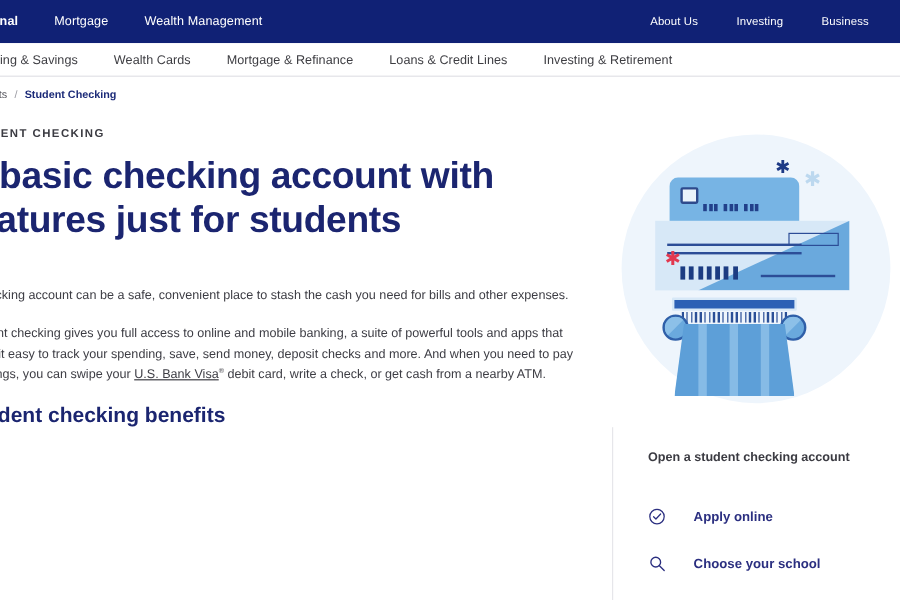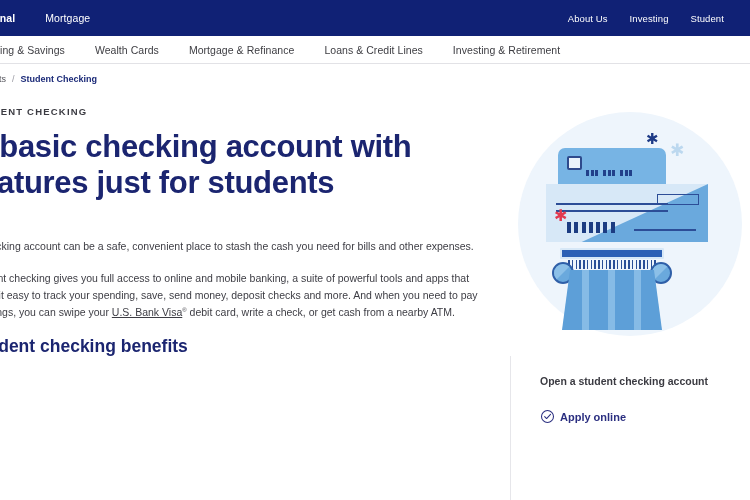"Wealth Management" div.topnav-item { html: none -> <div> <span>Wealth Management</span> </div> }
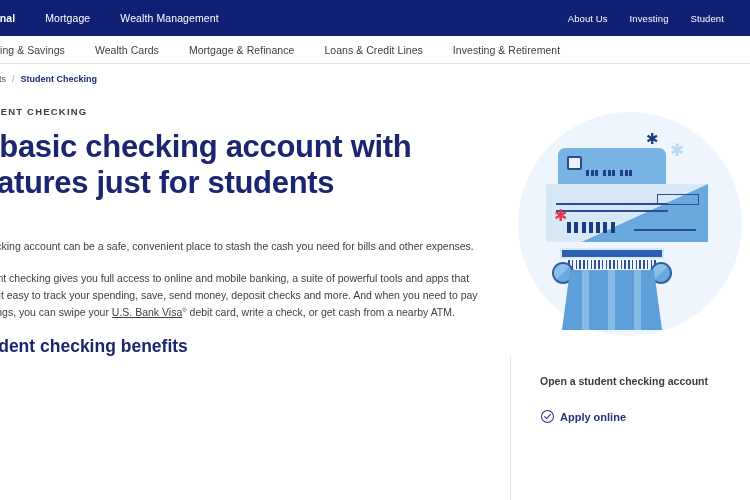"About Us" .topnav-right { gap: 22px -> 32px }
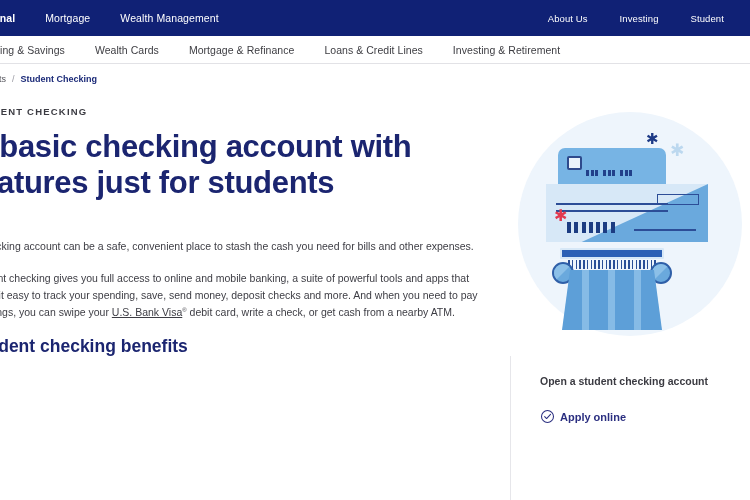"Student" span { text: Student -> Business }
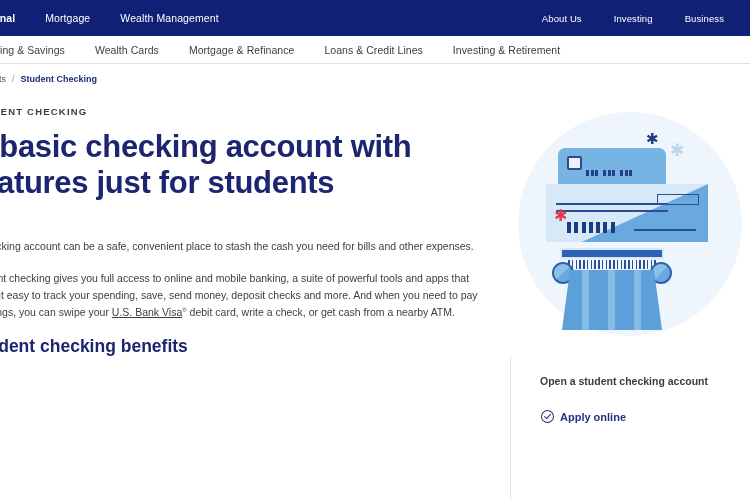"Open a student checking account" .rail-title { margin-bottom: 22px -> 36px }
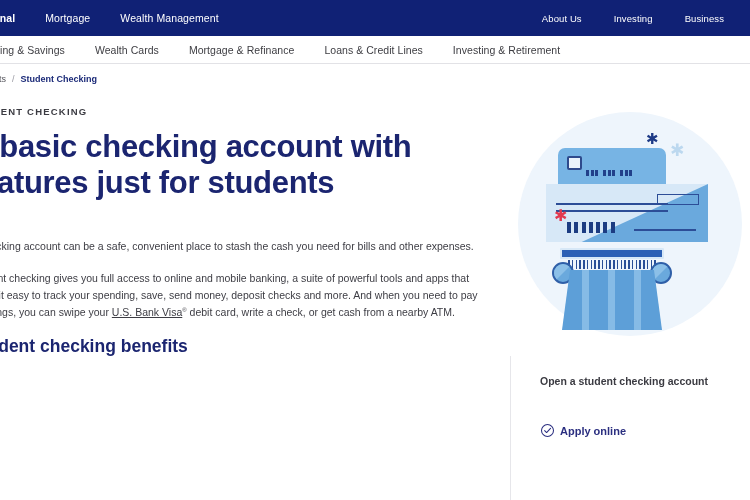"Apply online" .rail-link { gap: 5px -> 23px }
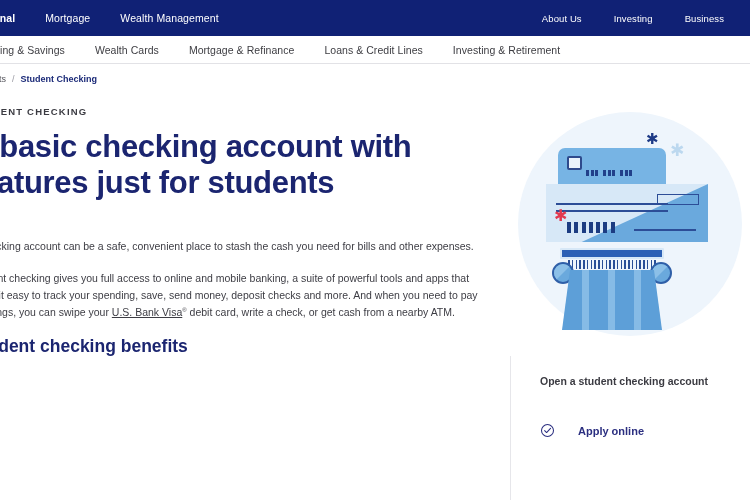"Choose your school" div.rail-link { html: none -> <div> <span> <svg> <circle></circle> <path></path> </svg> </span> <span>Choose your school</span> </div> }
